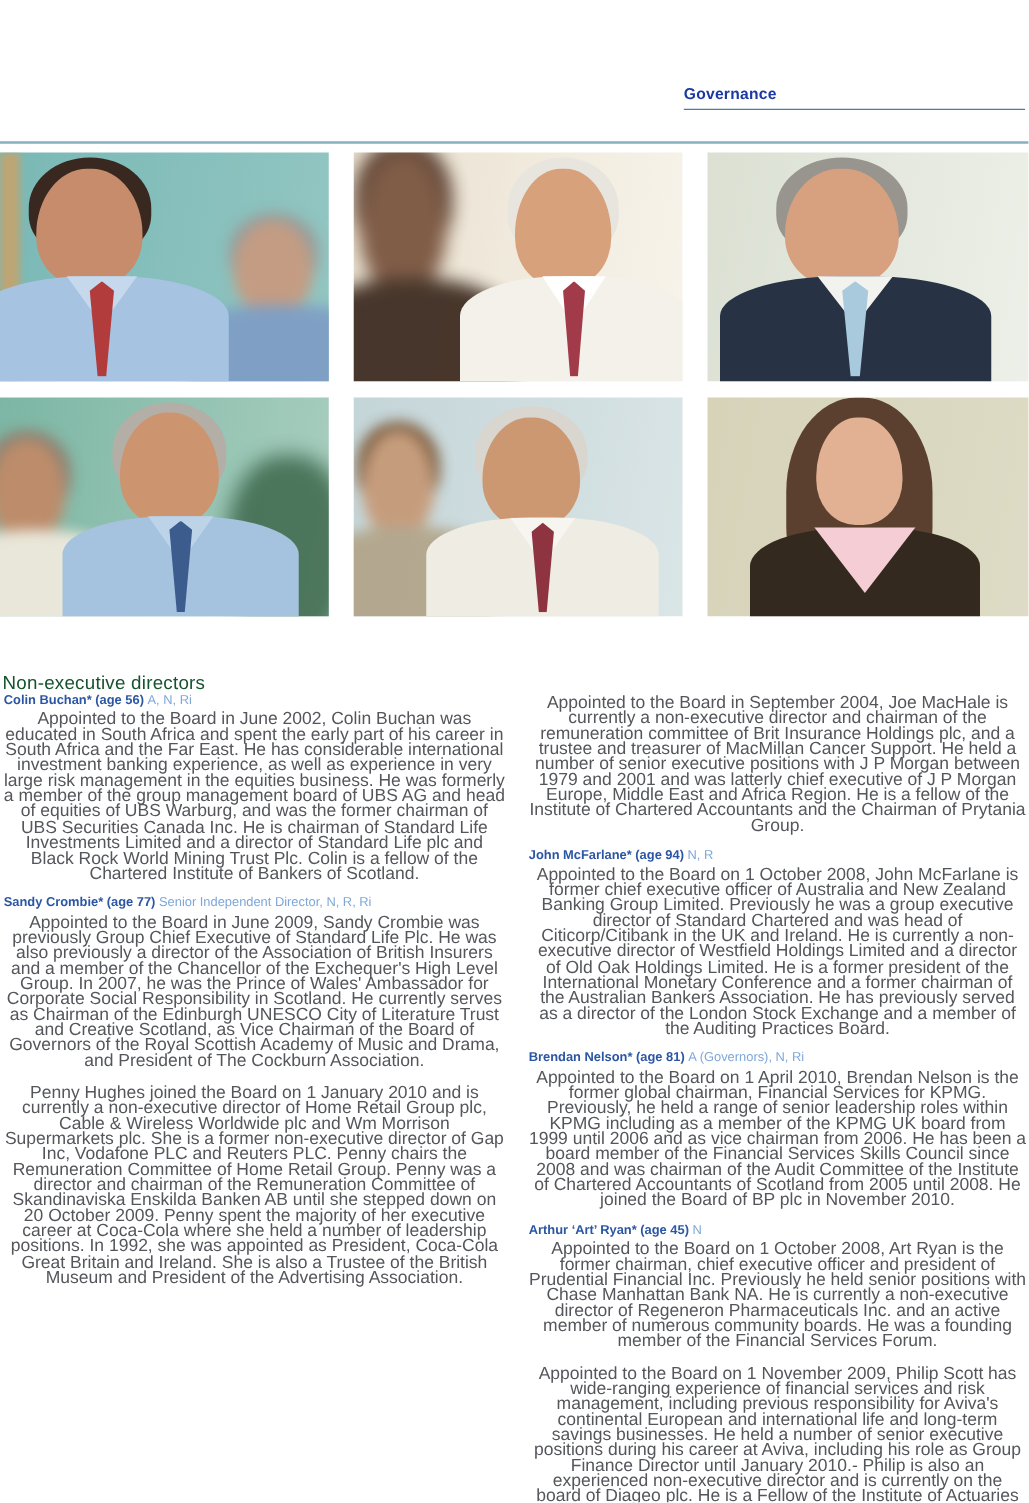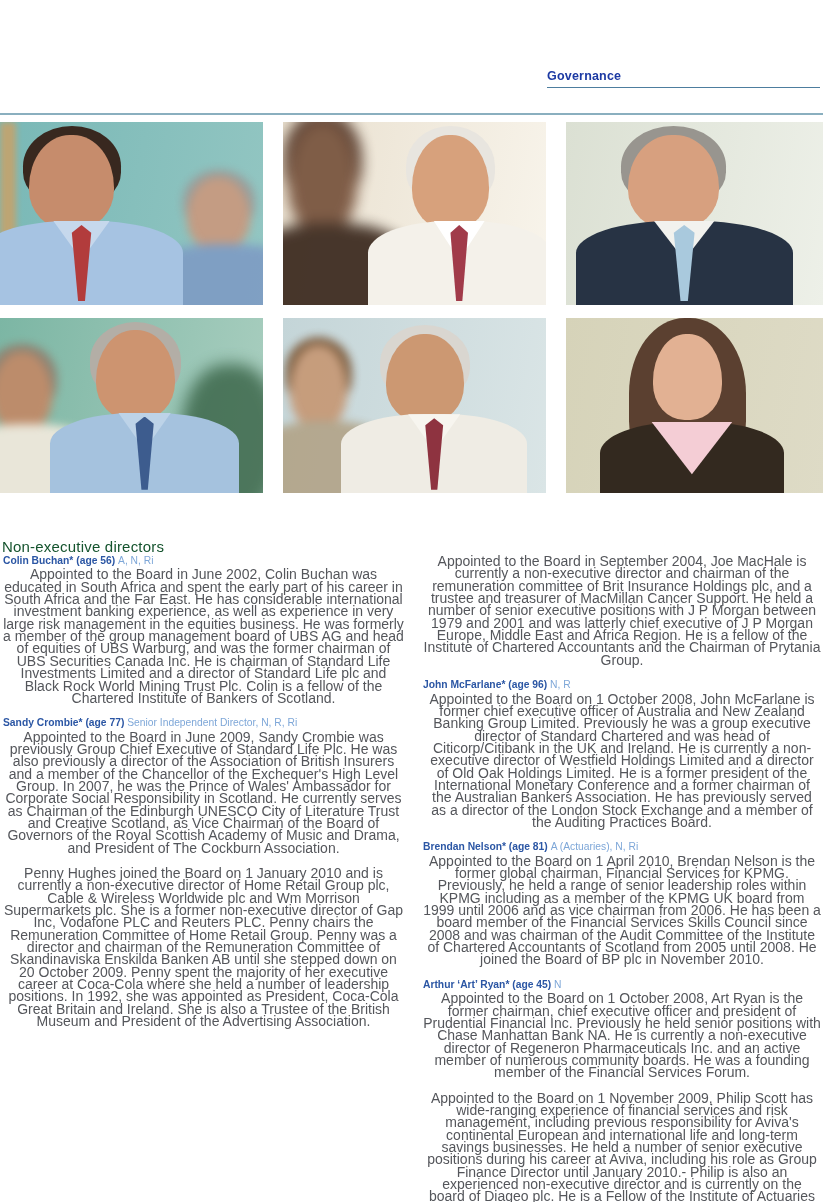"John McFarlane* (age 96)" span.dir-name { text: 96 -> 94 }
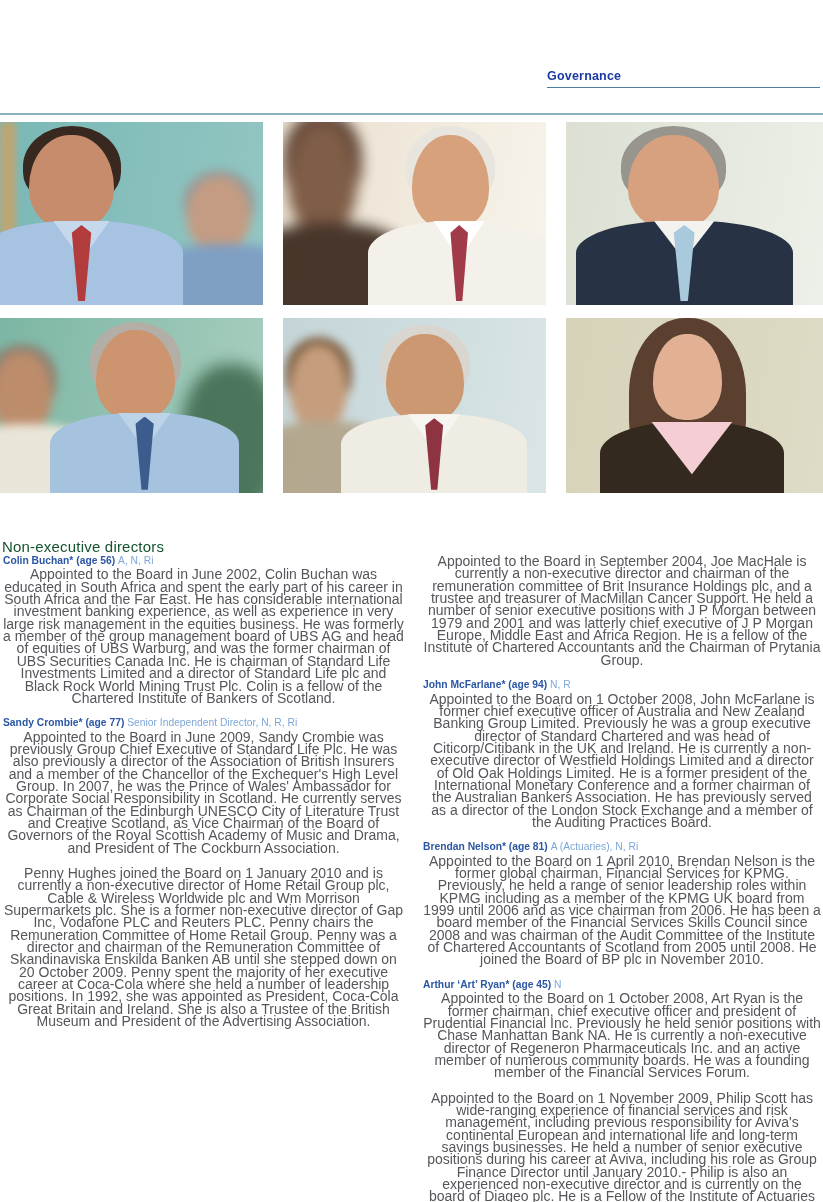"A (Actuaries), N, Ri" span.dir-committees { text: Actuaries -> Governors }
